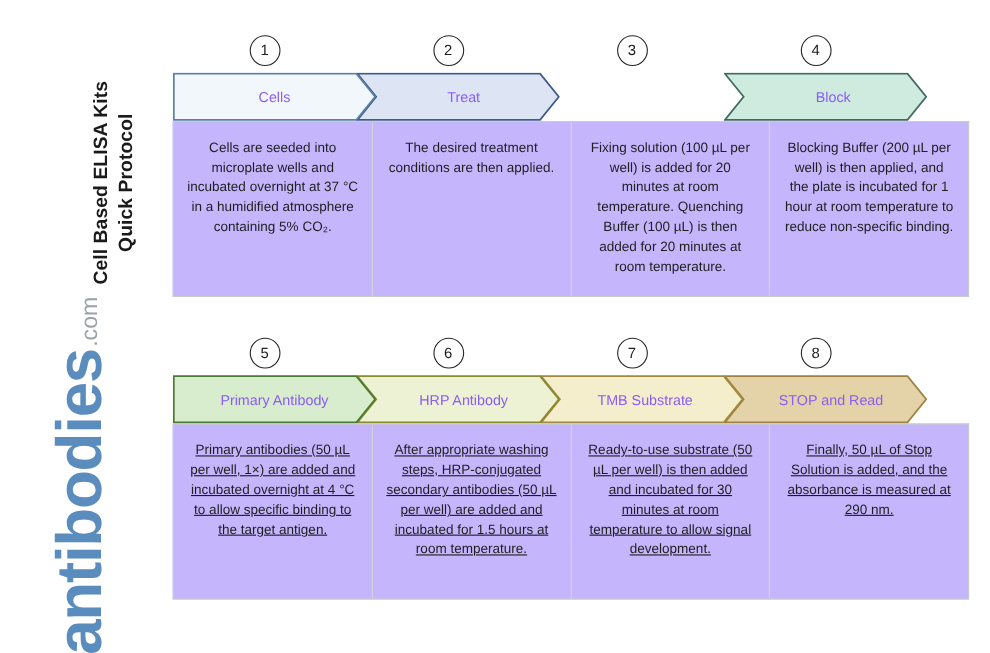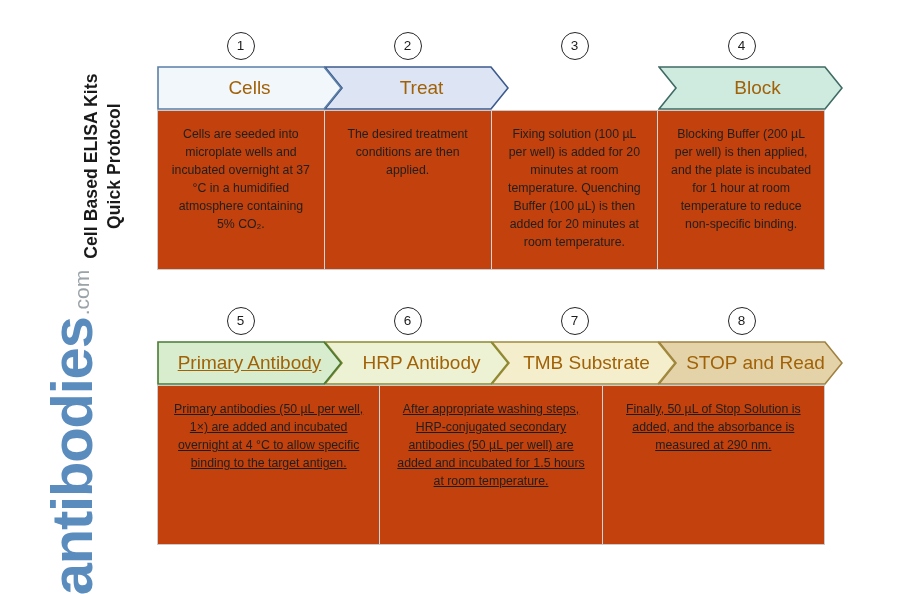"Cells" .chev { color: #a16207 -> #8b5cf6; font-size: 19px -> 13px }
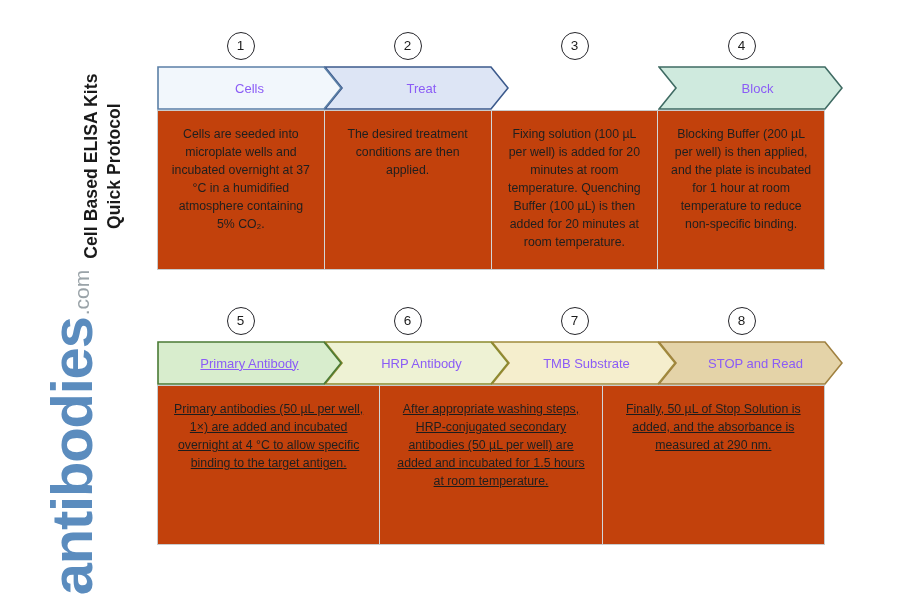"Cells are seeded into microplate" .body-strip { background: #c2410c -> #c4b5fd; width: 668px -> 724px }
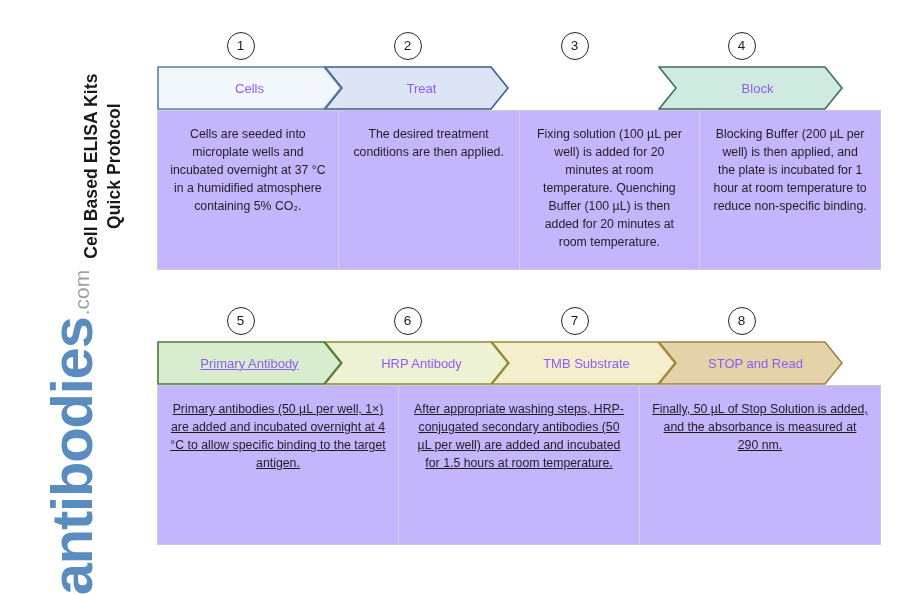"Primary Antibody" span { text-decoration: underline -> none }
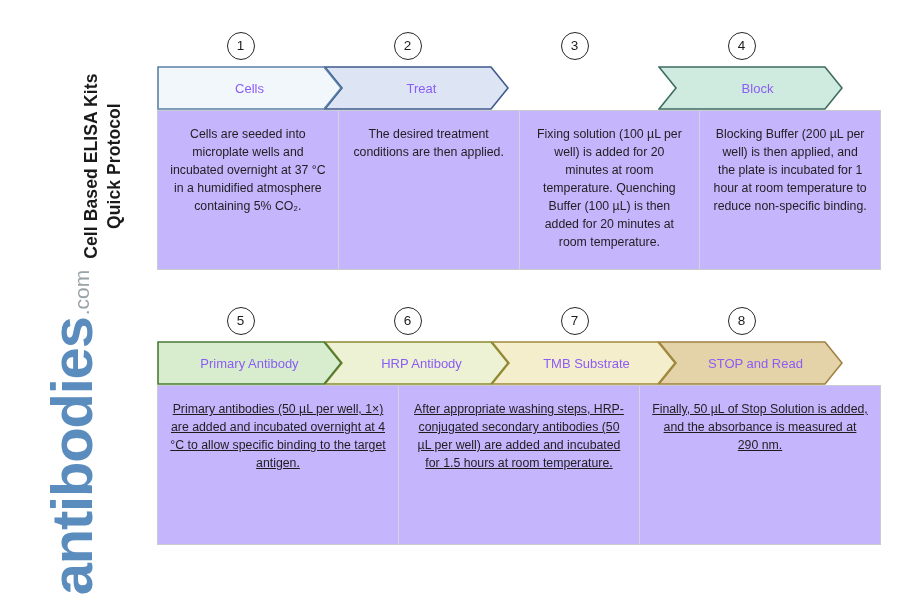"Ready-to-use substrate (50 µL per" div.body-cell { html: none -> <div> <p>Ready-to-use substrate (50 µL per well) is then added and incubated for 30 minutes at room temperature to allow signal development.</p> </div> }
